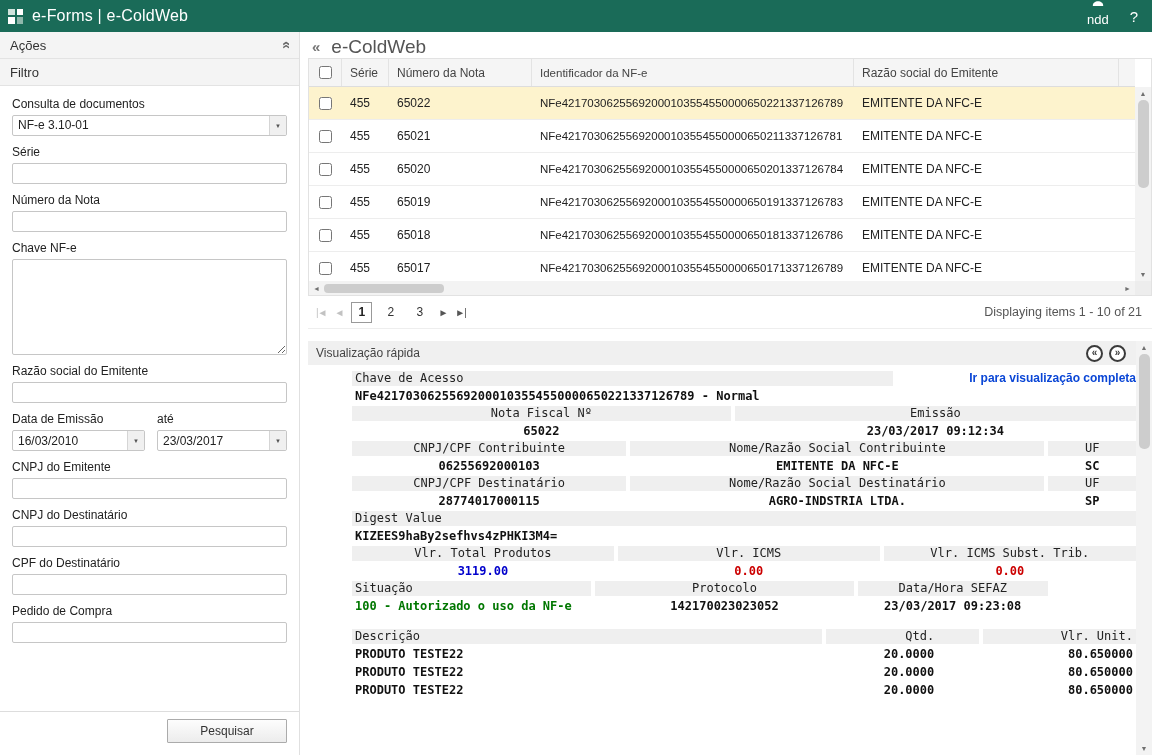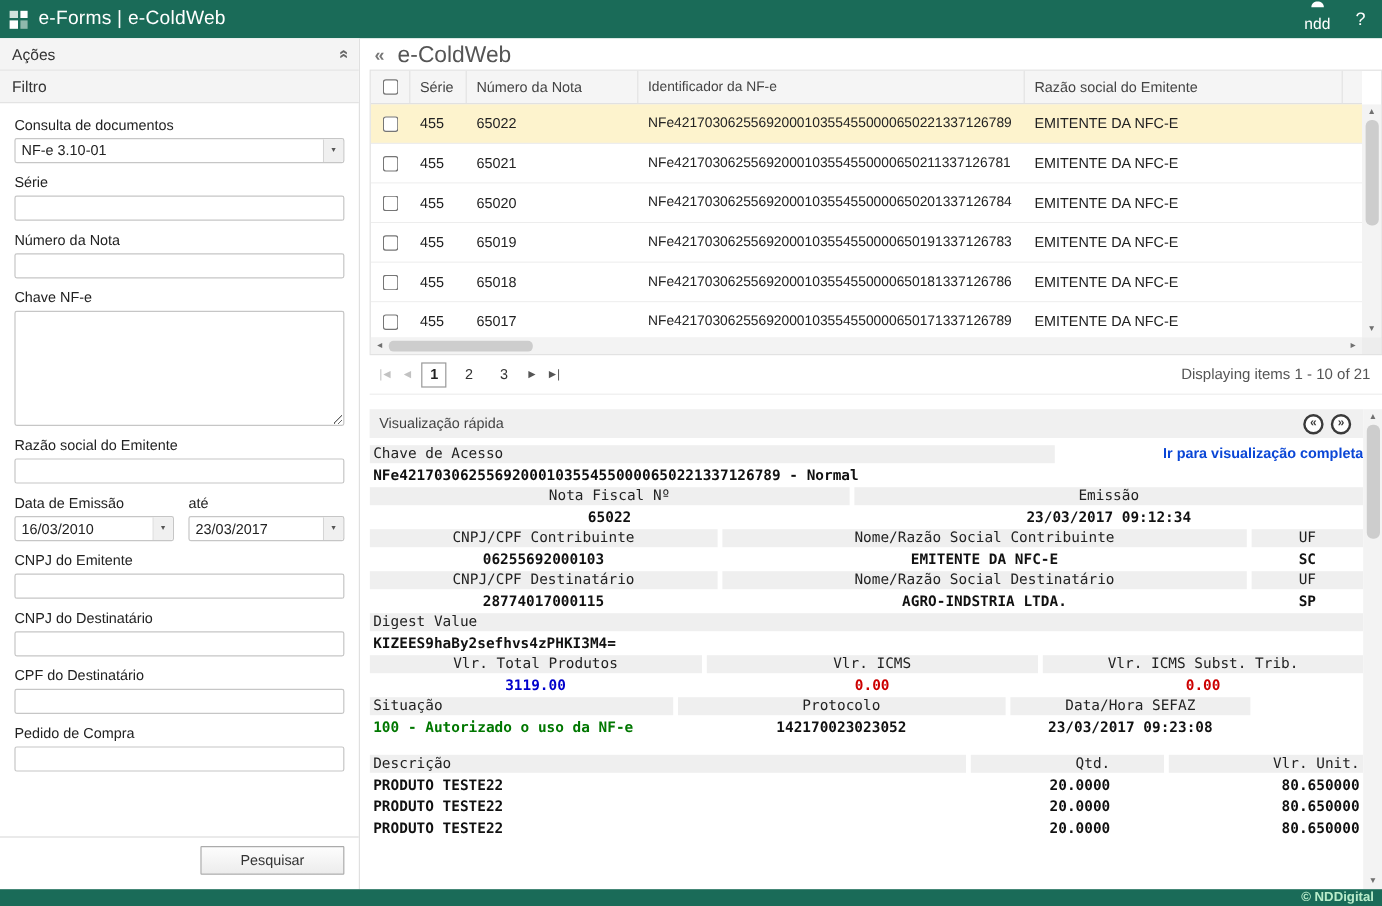"Chave de Acesso" .qv-body { margin-left: none -> 44px }
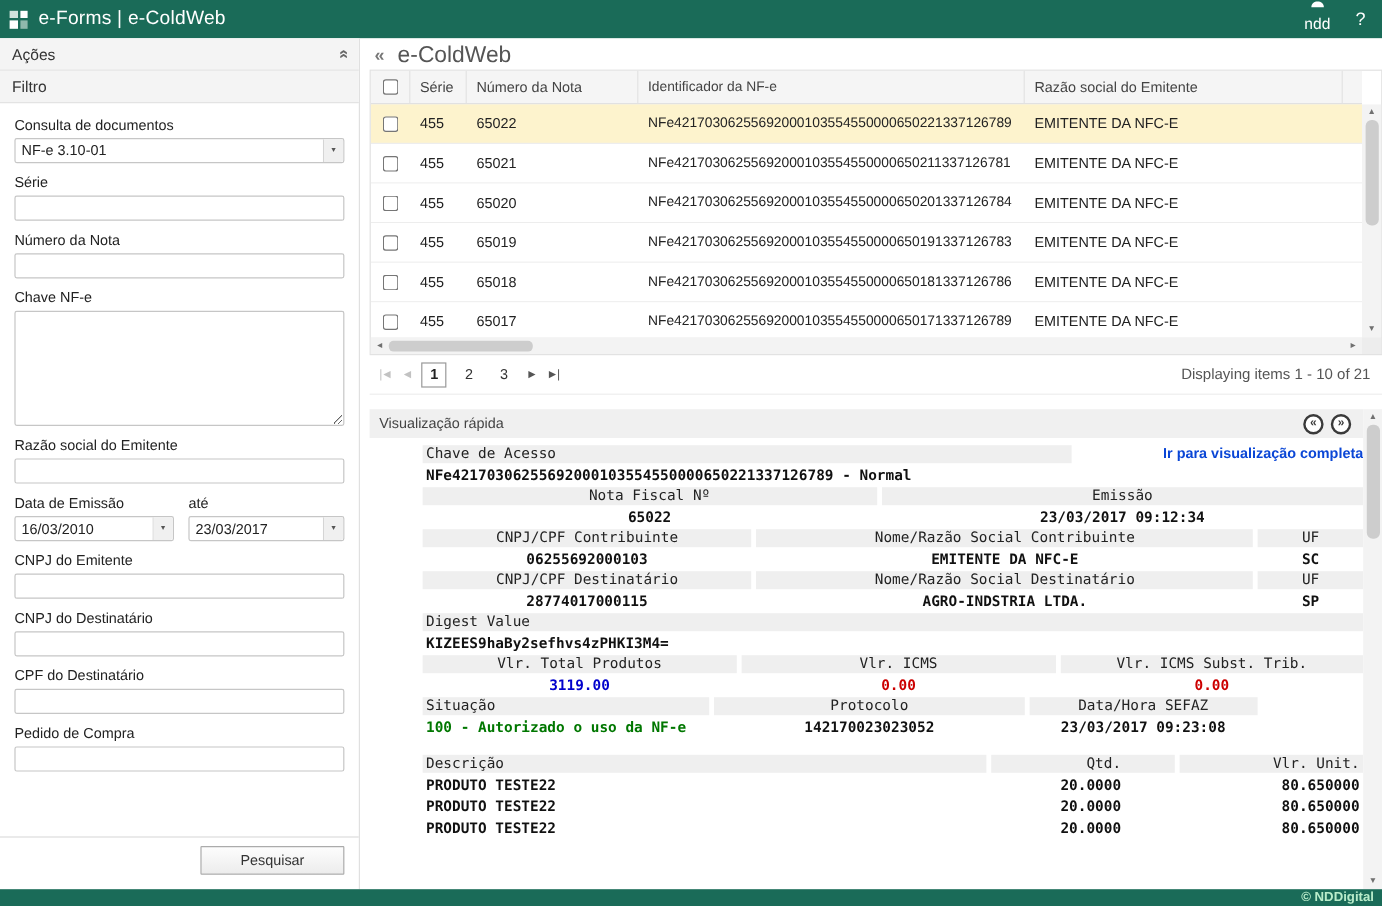"© NDDigital" footer.footer { html: <footer> <span>© NDDigital</span> </footer> -> none }
